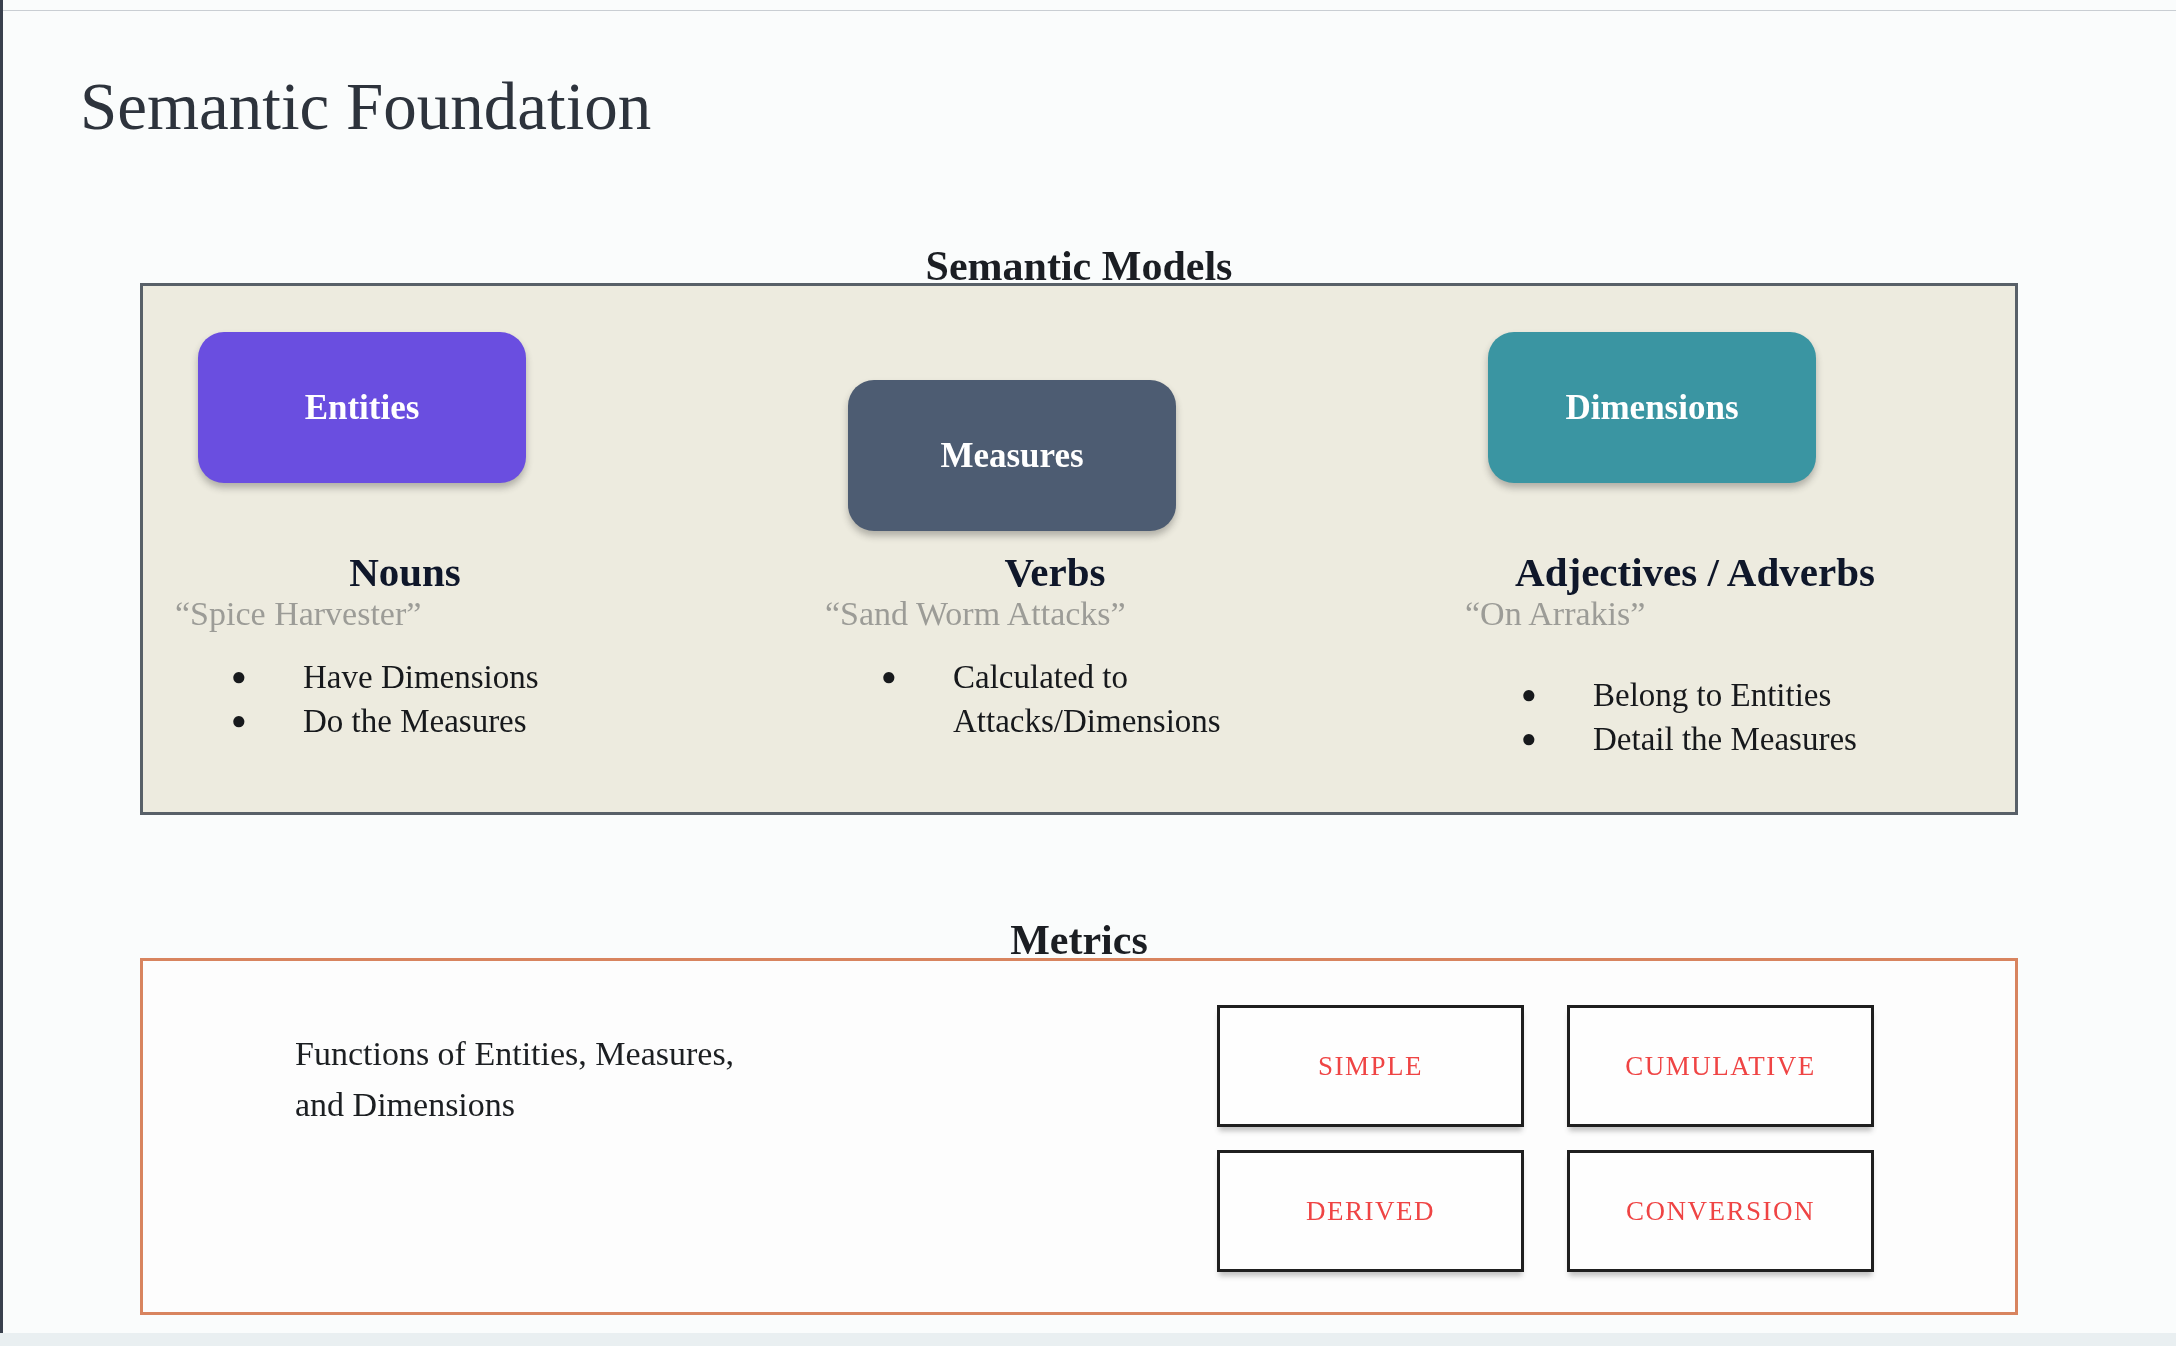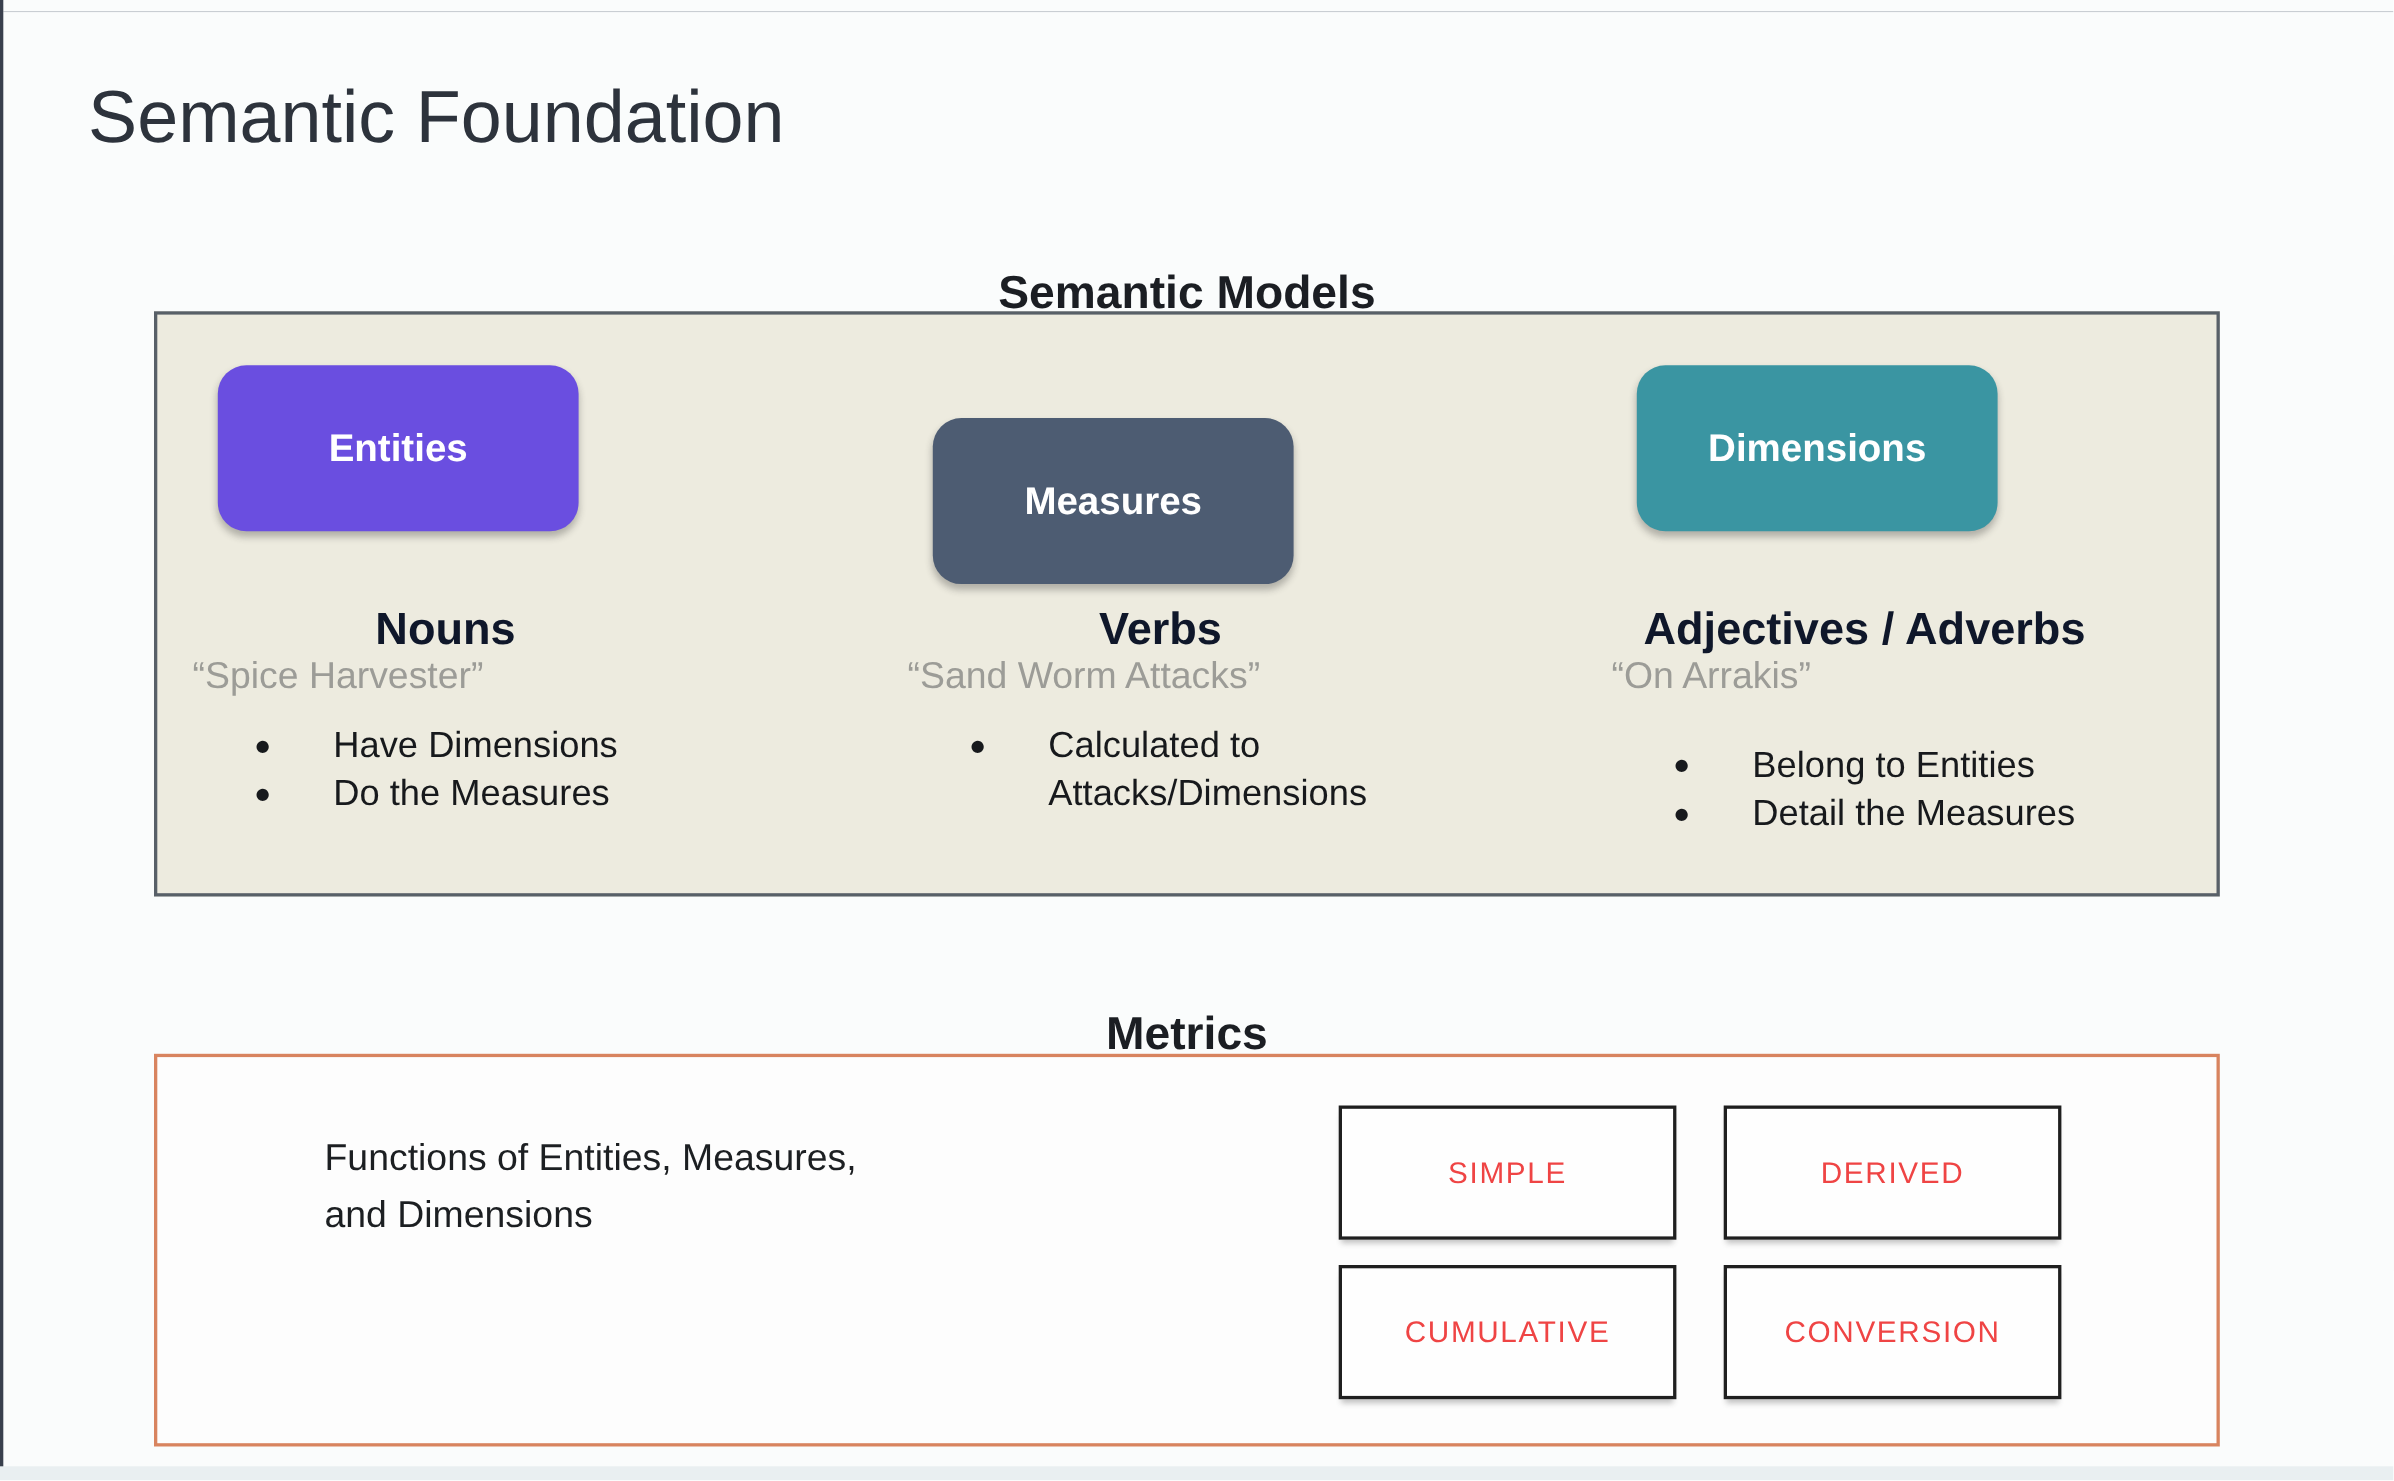"Semantic Foundation" .slide { font-family: Liberation Sans, sans-serif -> Liberation Serif, serif }
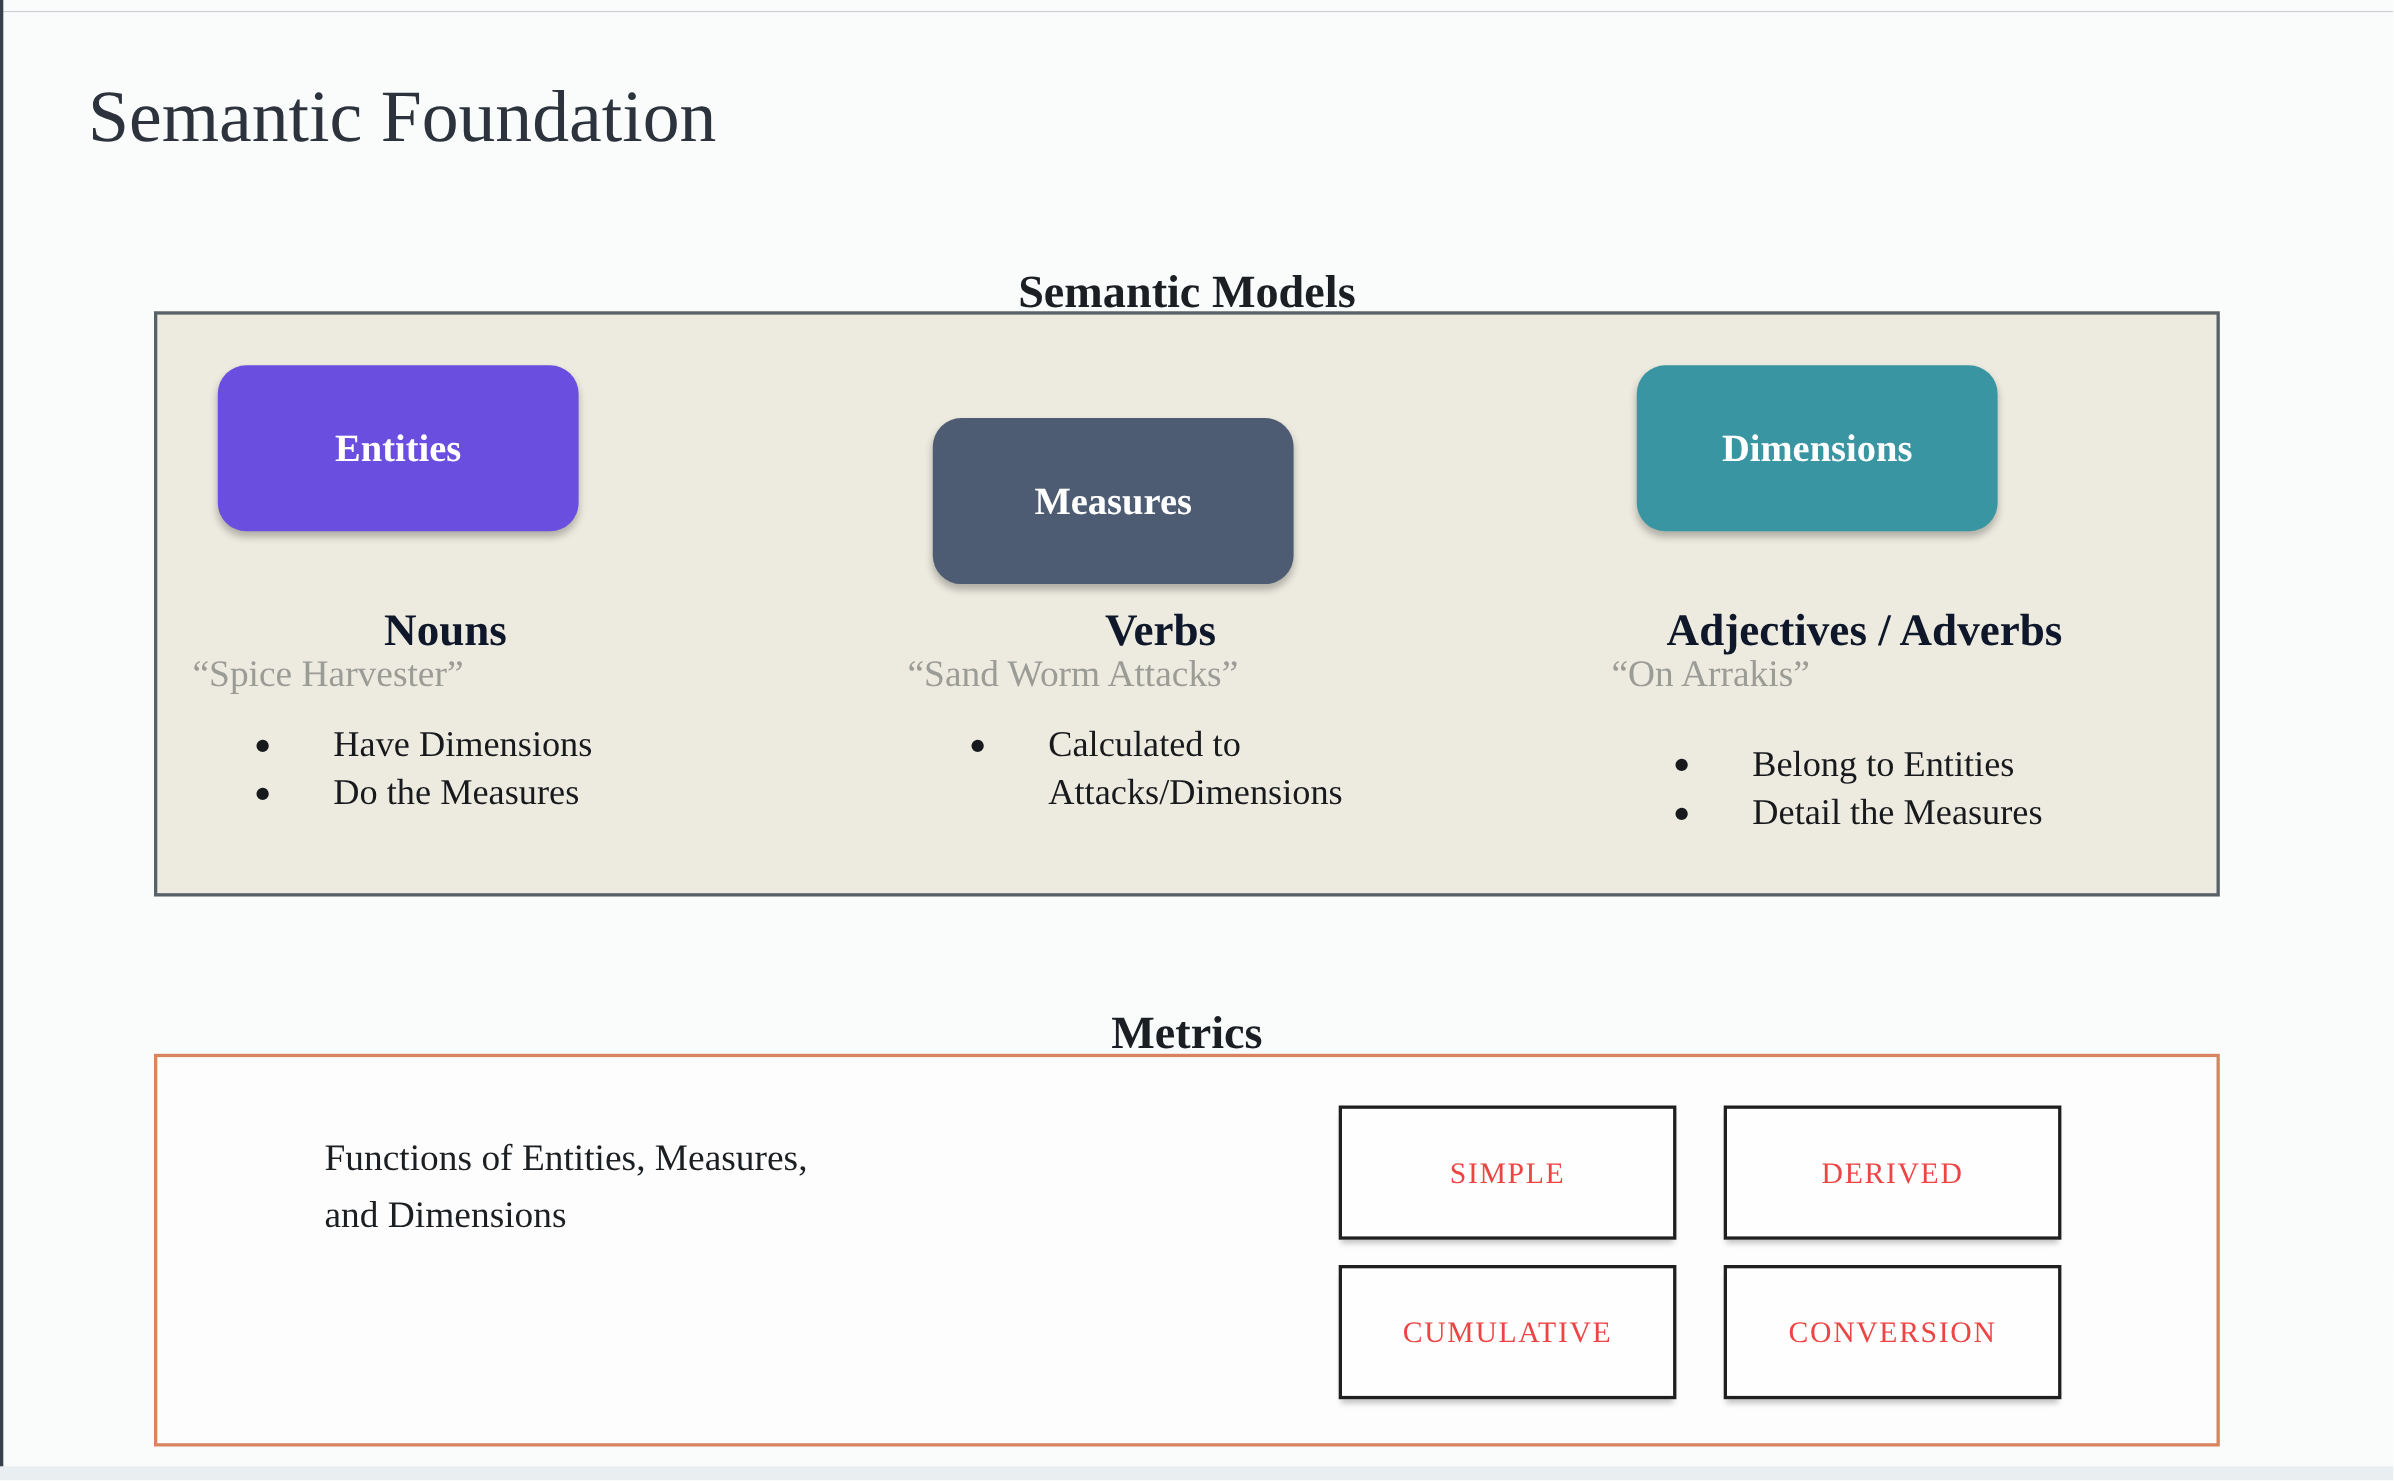"DERIVED" div.metric-card { order: before "CUMULATIVE" -> after "CUMULATIVE" }
